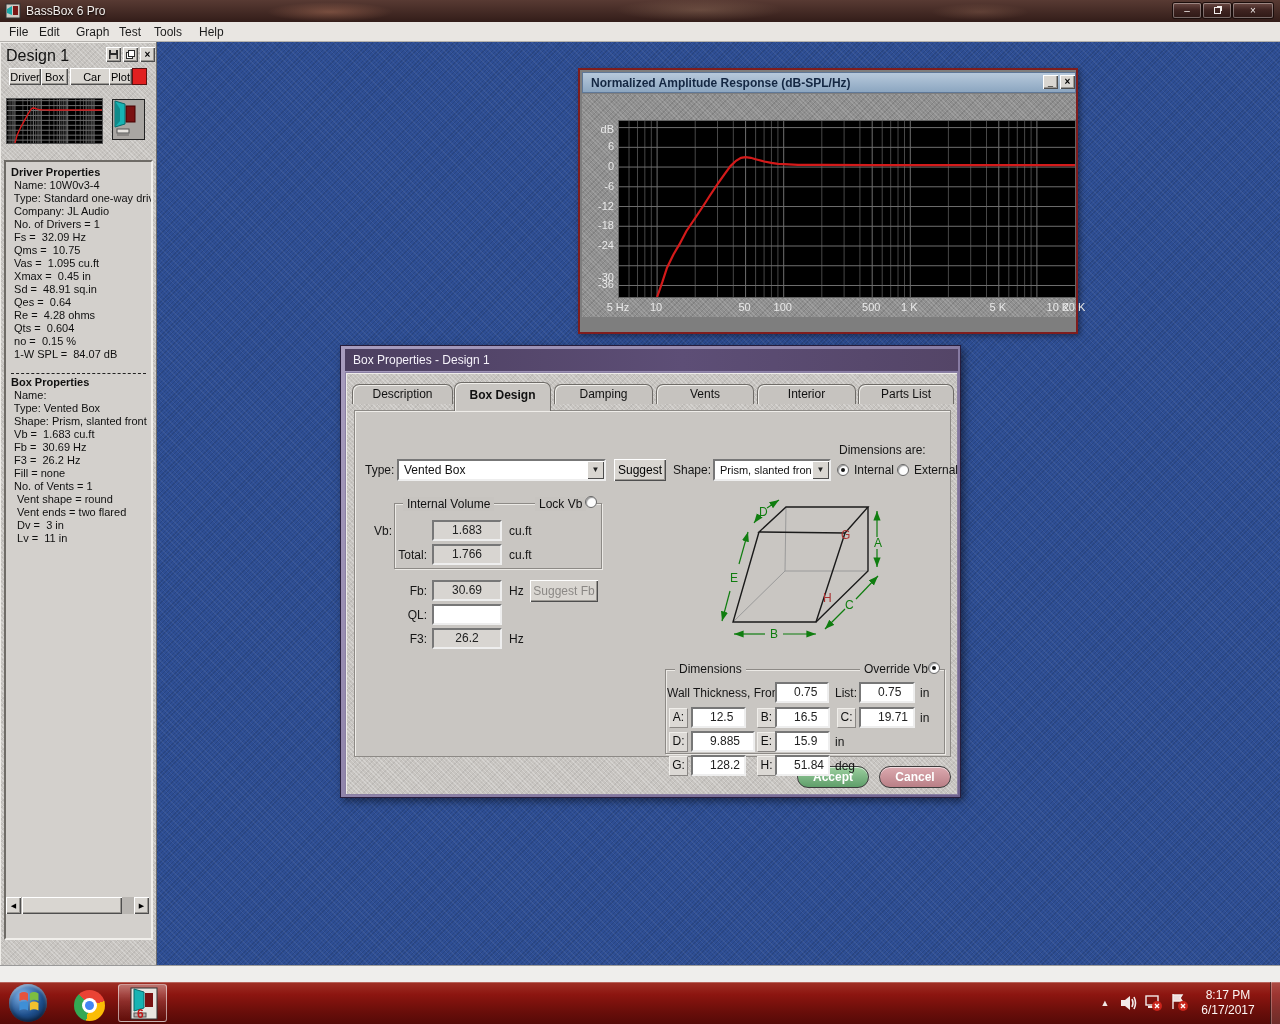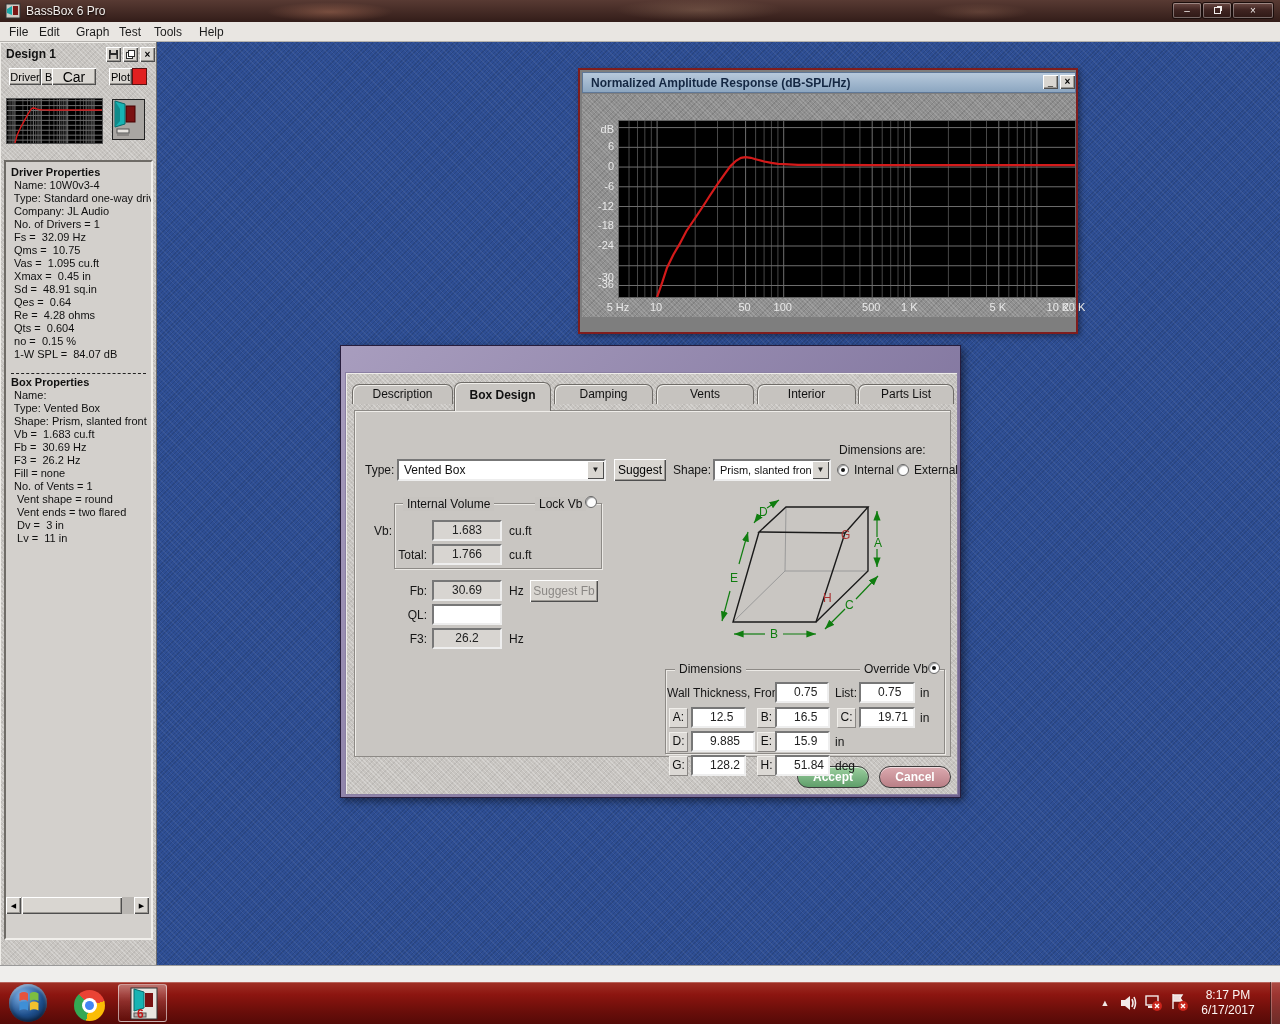"Design 1" span.abs { font-size: 12px -> 16px; font-weight: bold -> normal }
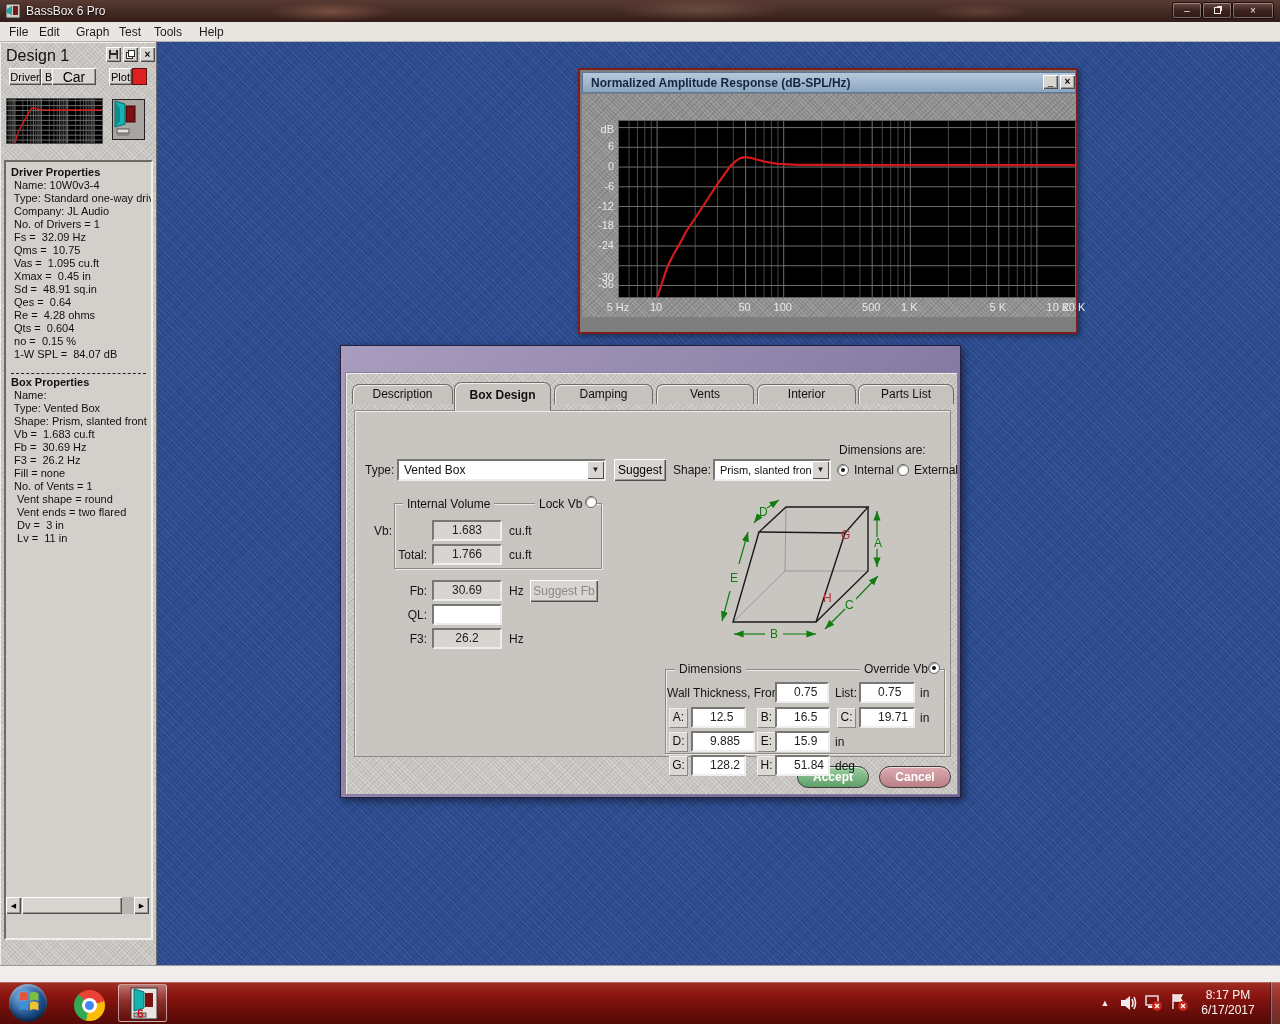"Car" button.abs { font-size: 14px -> 11px; left: 52px -> 70px }
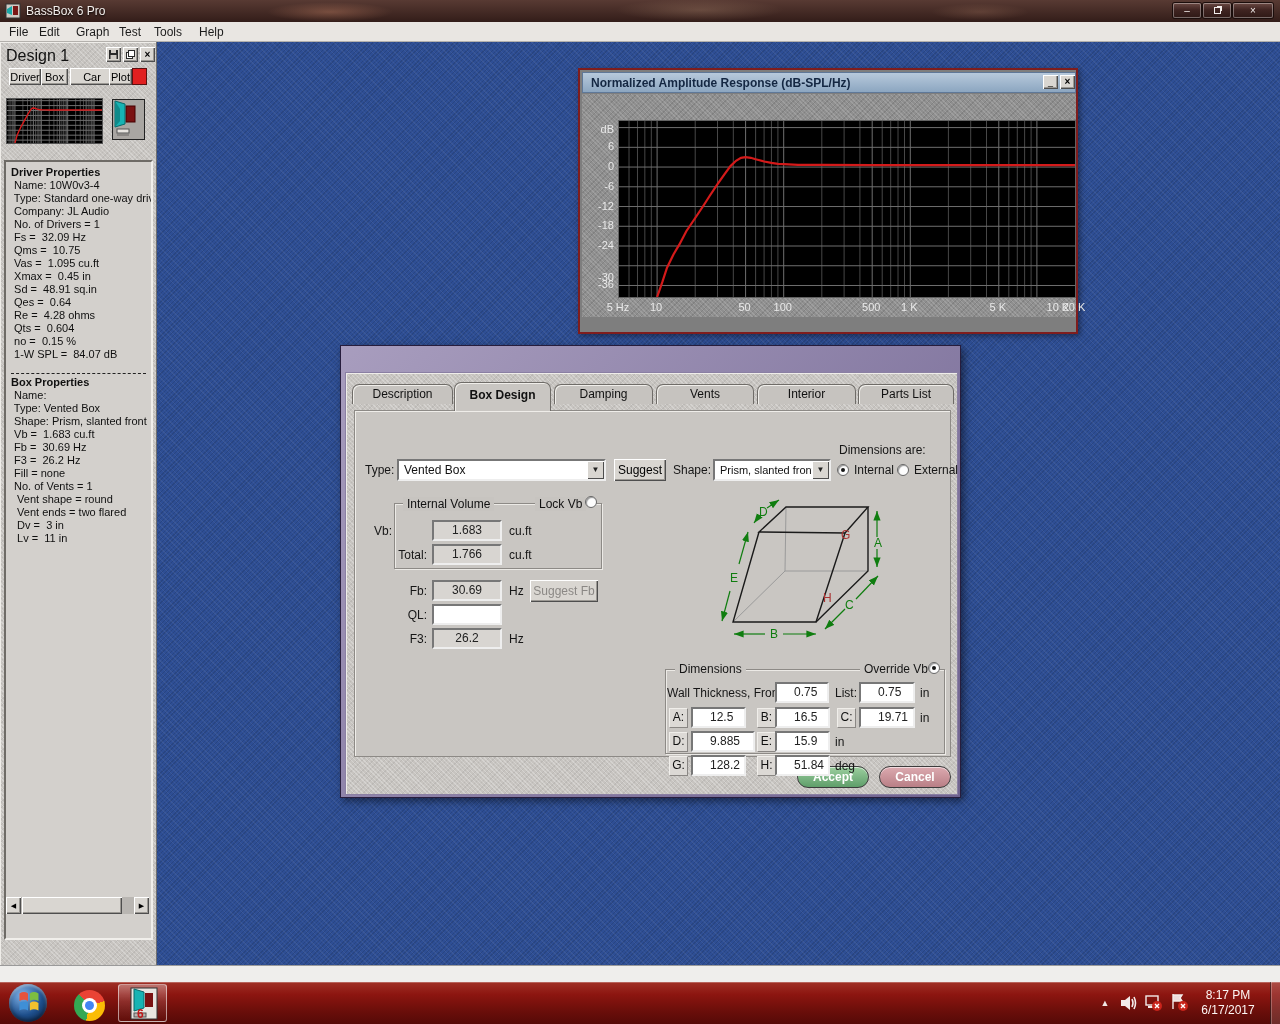"Box Properties - Design 1" div.abs { html: none -> <div> <span>Box Properties - Design 1</span> </div> }
